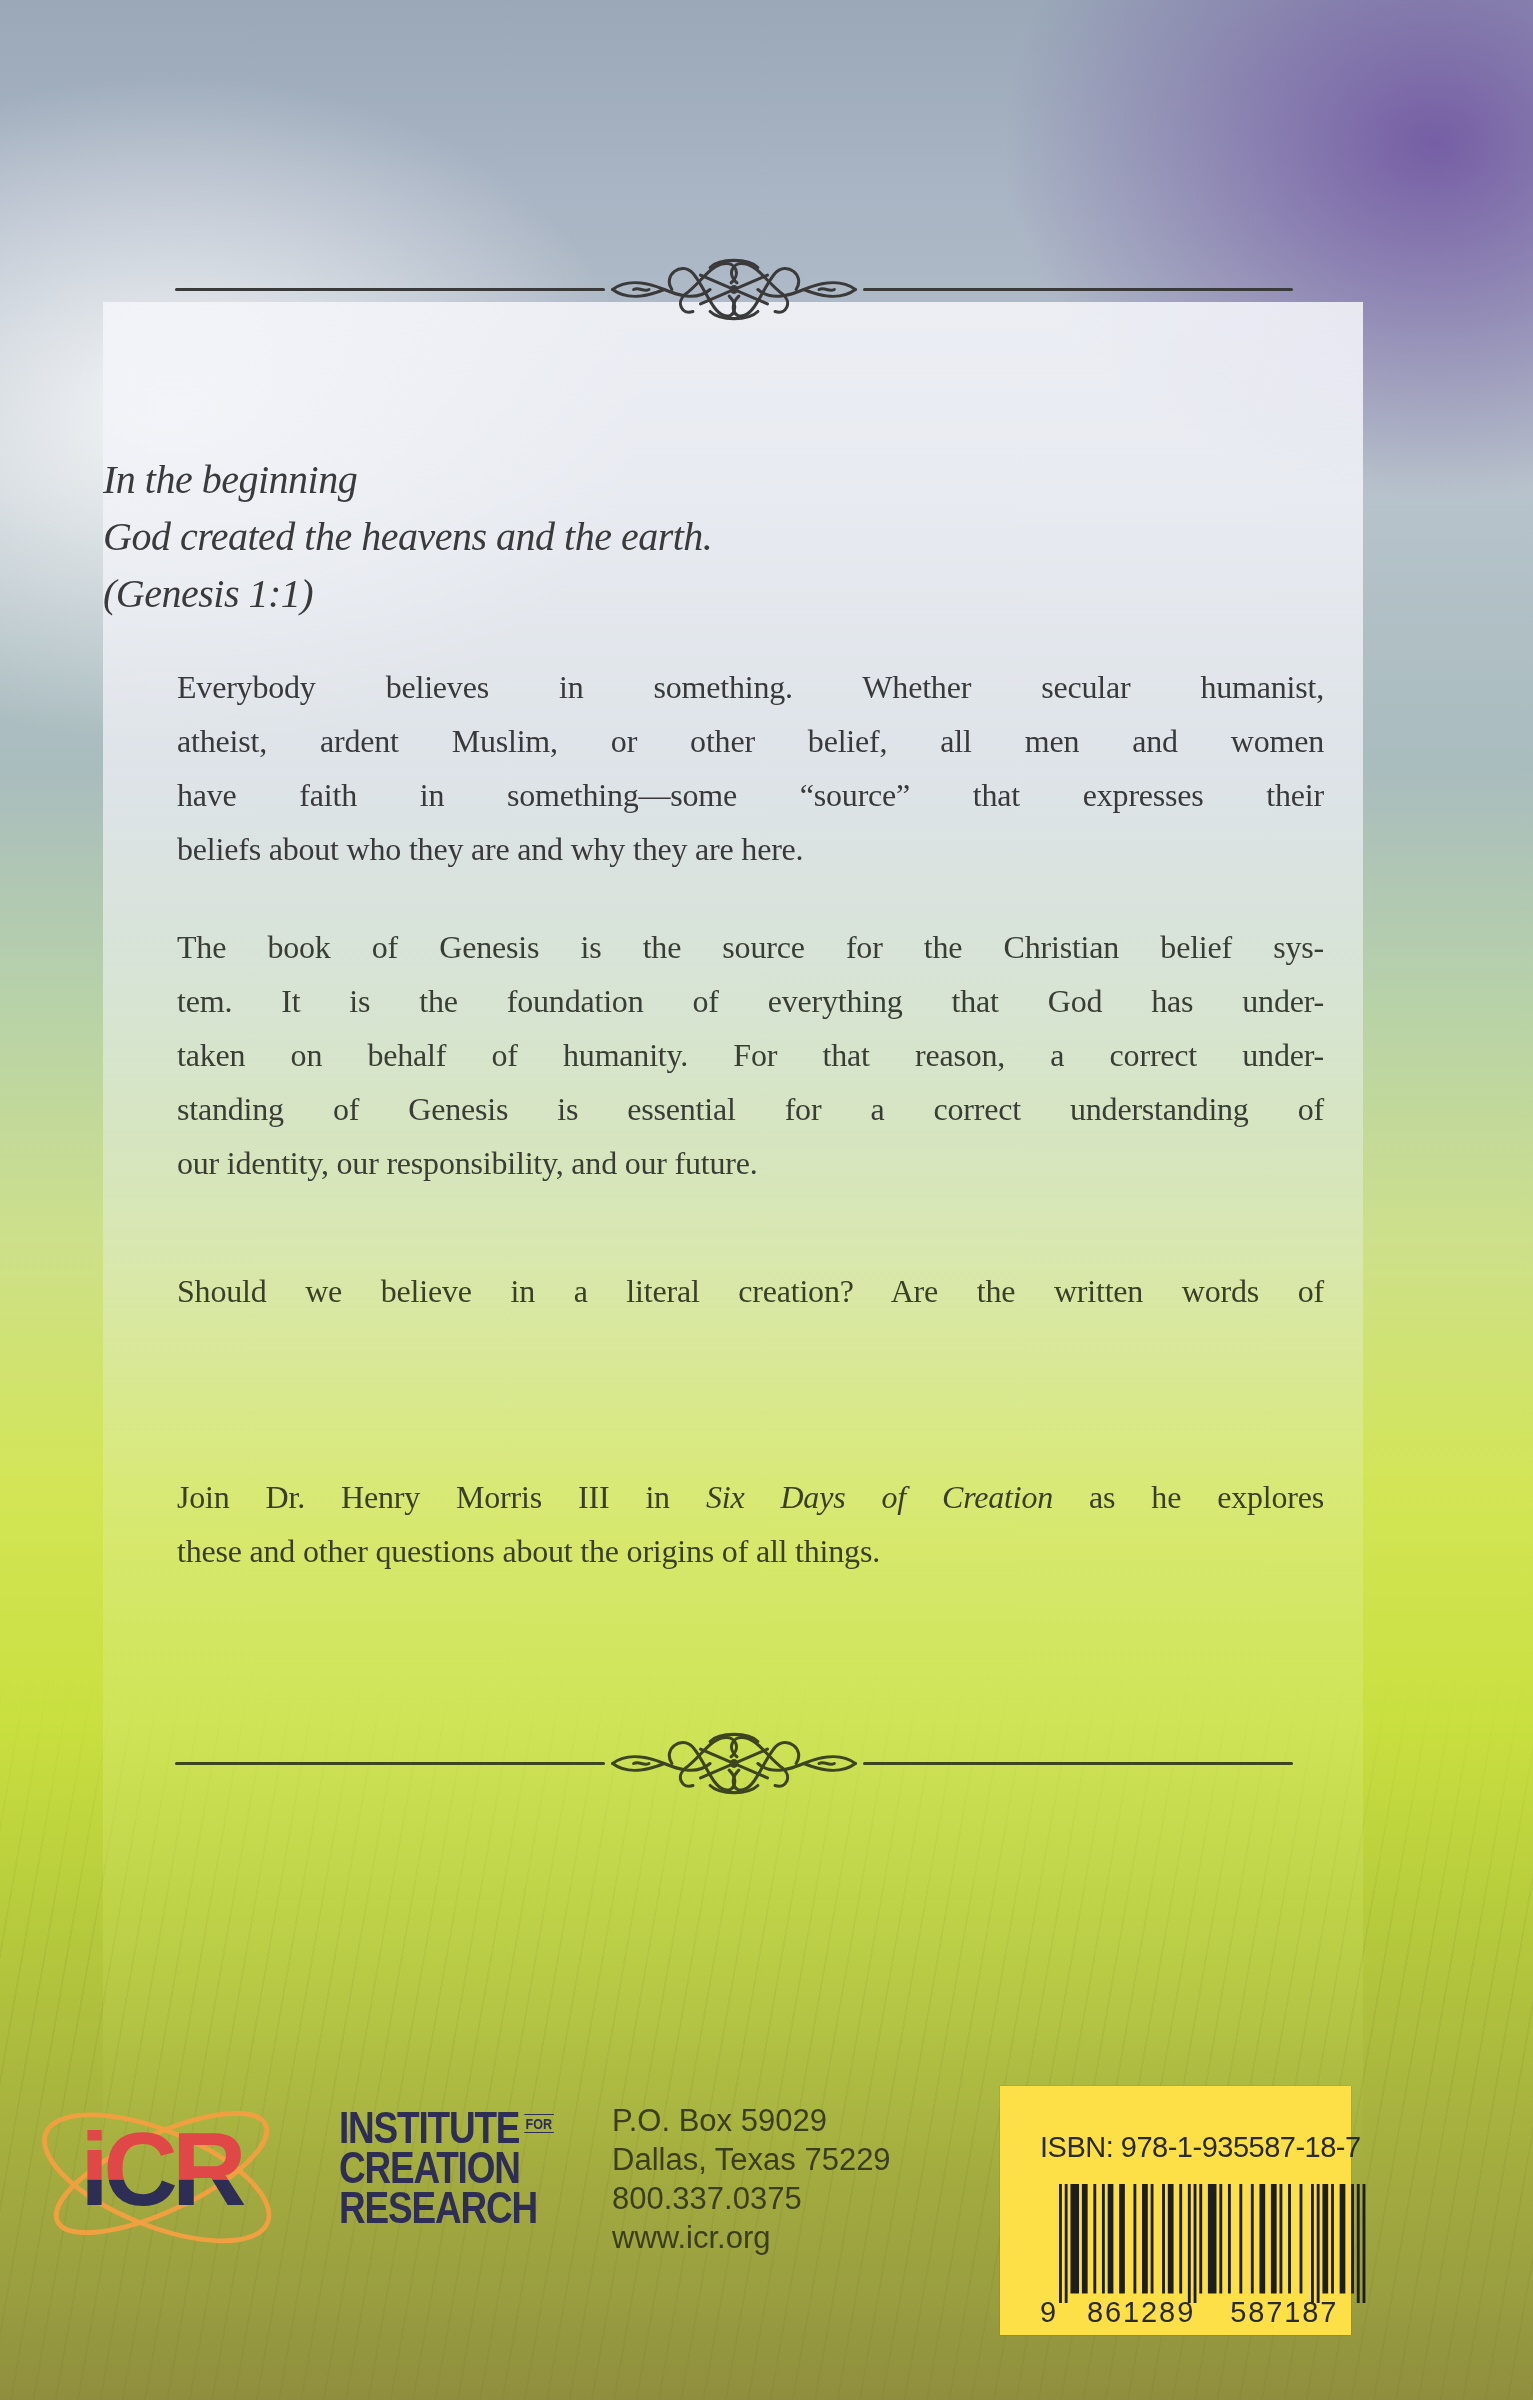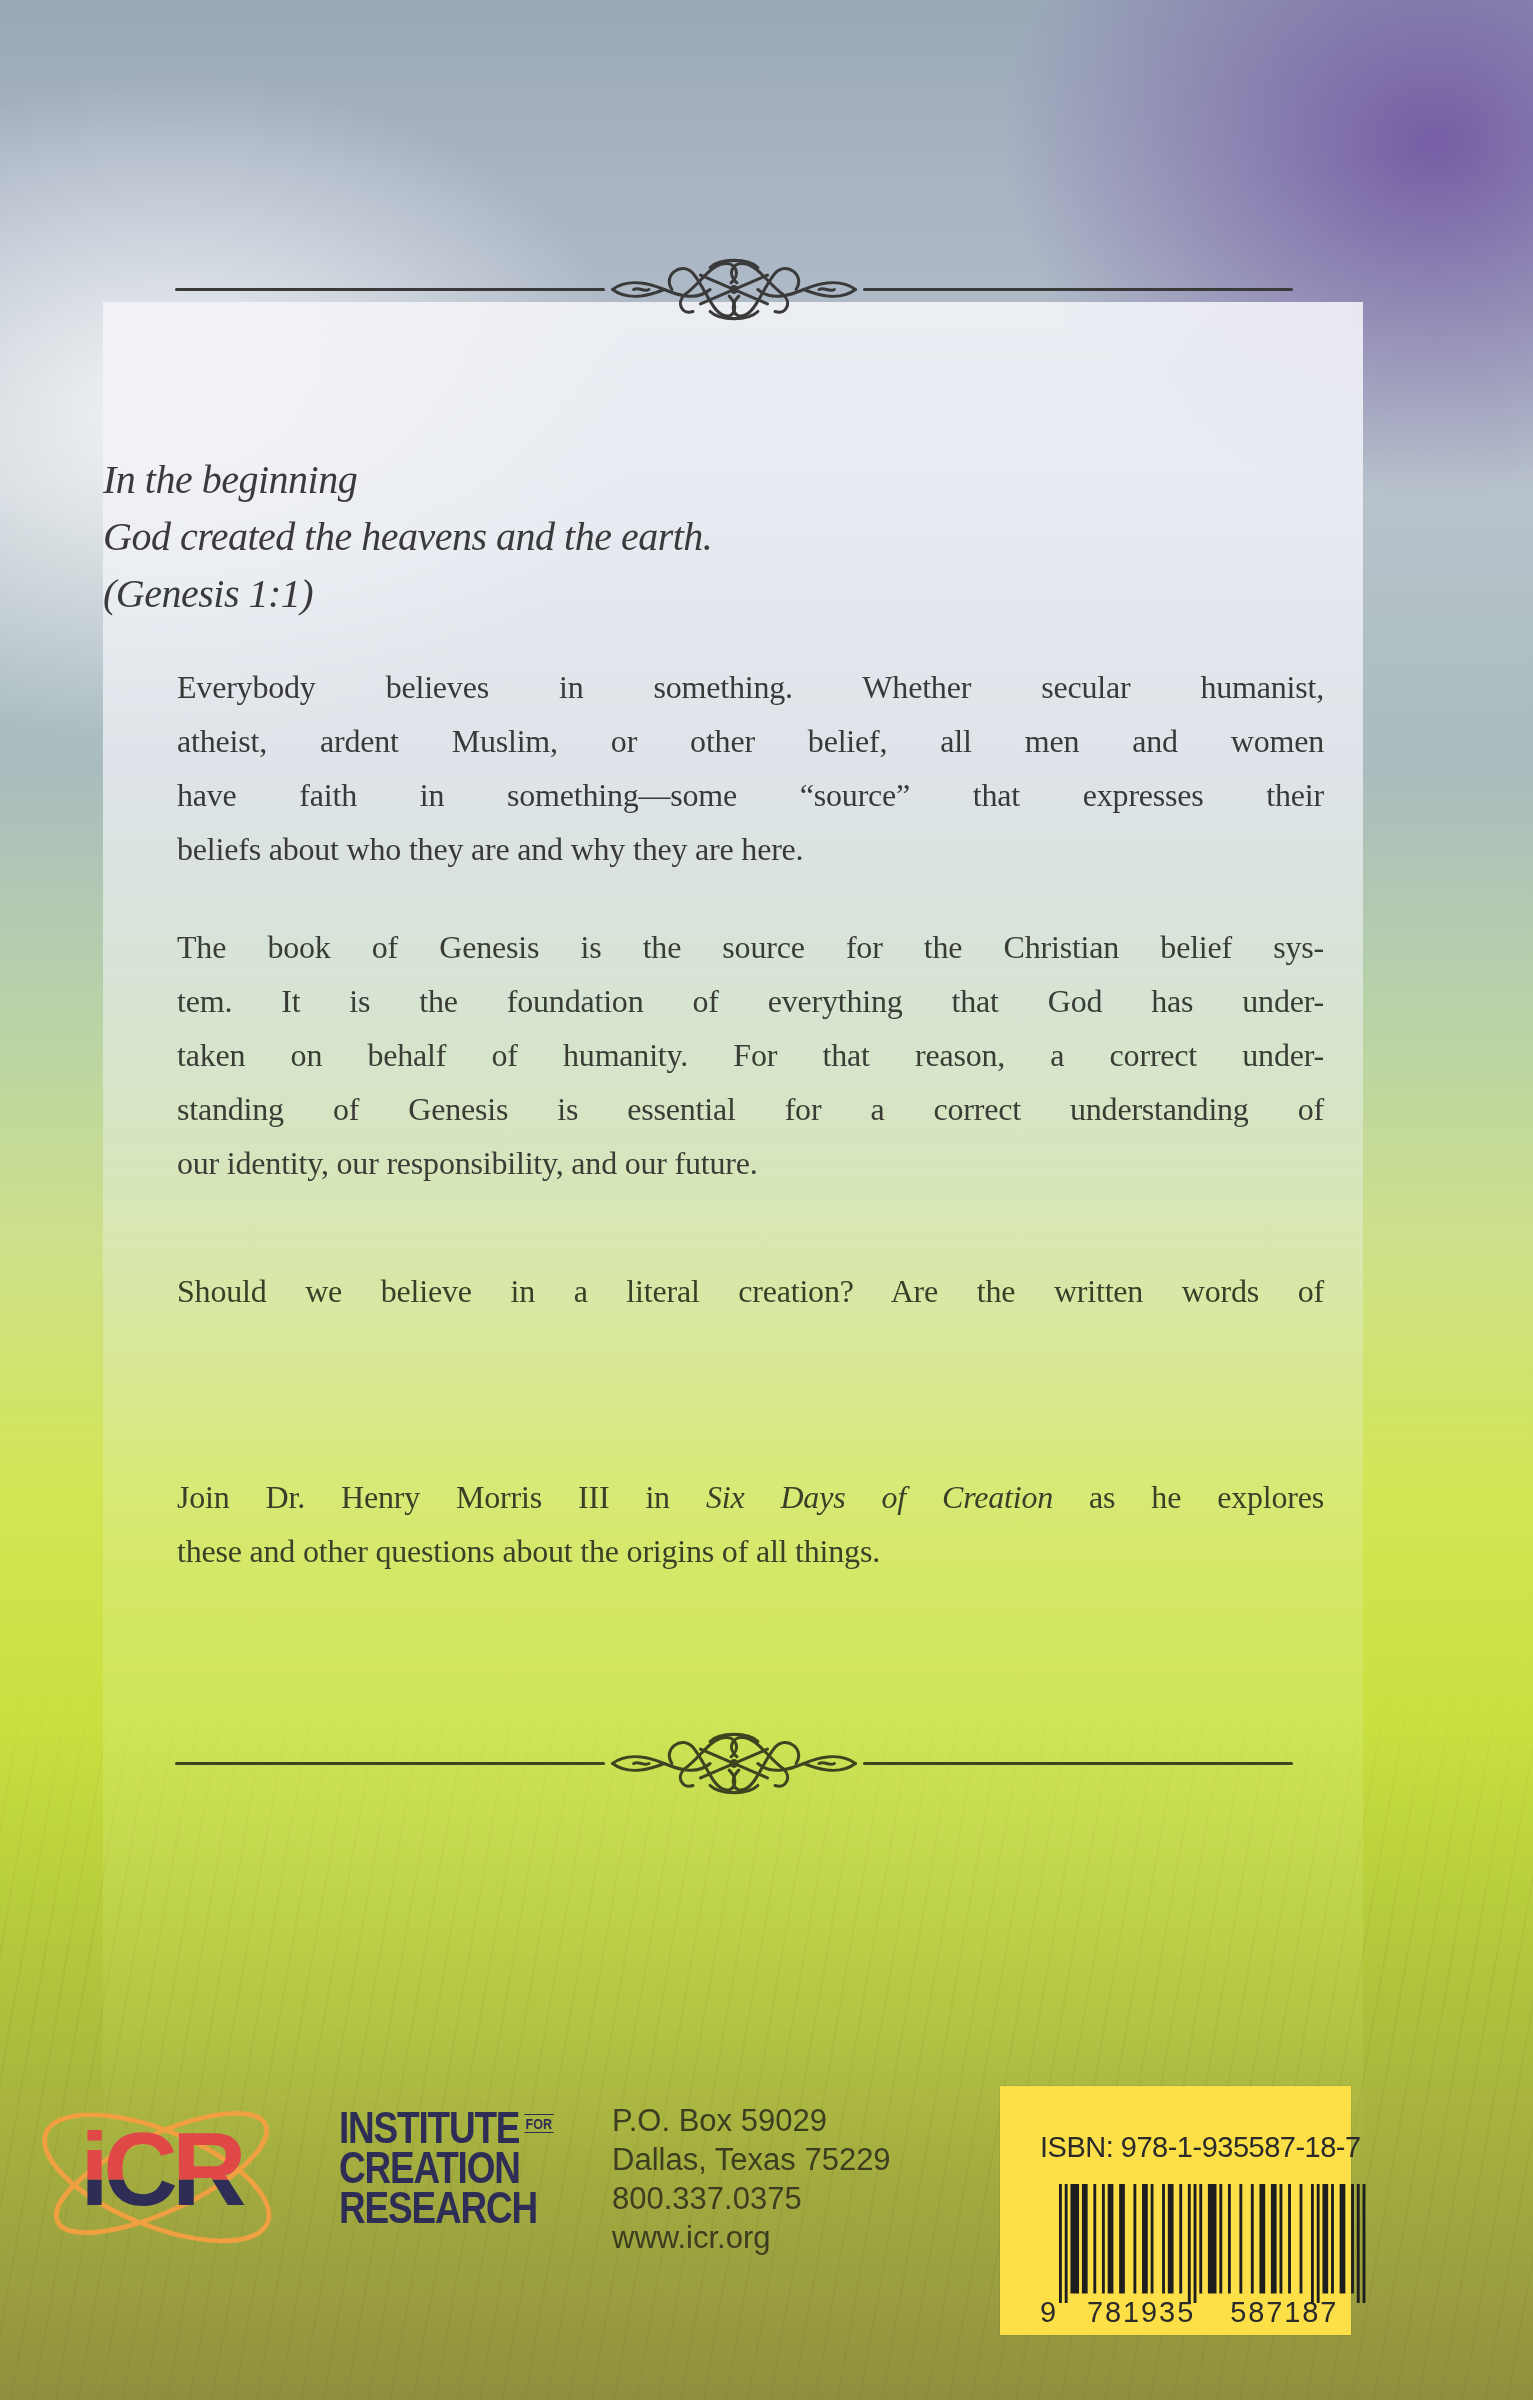"781935" span { text: 781935 -> 861289 }
